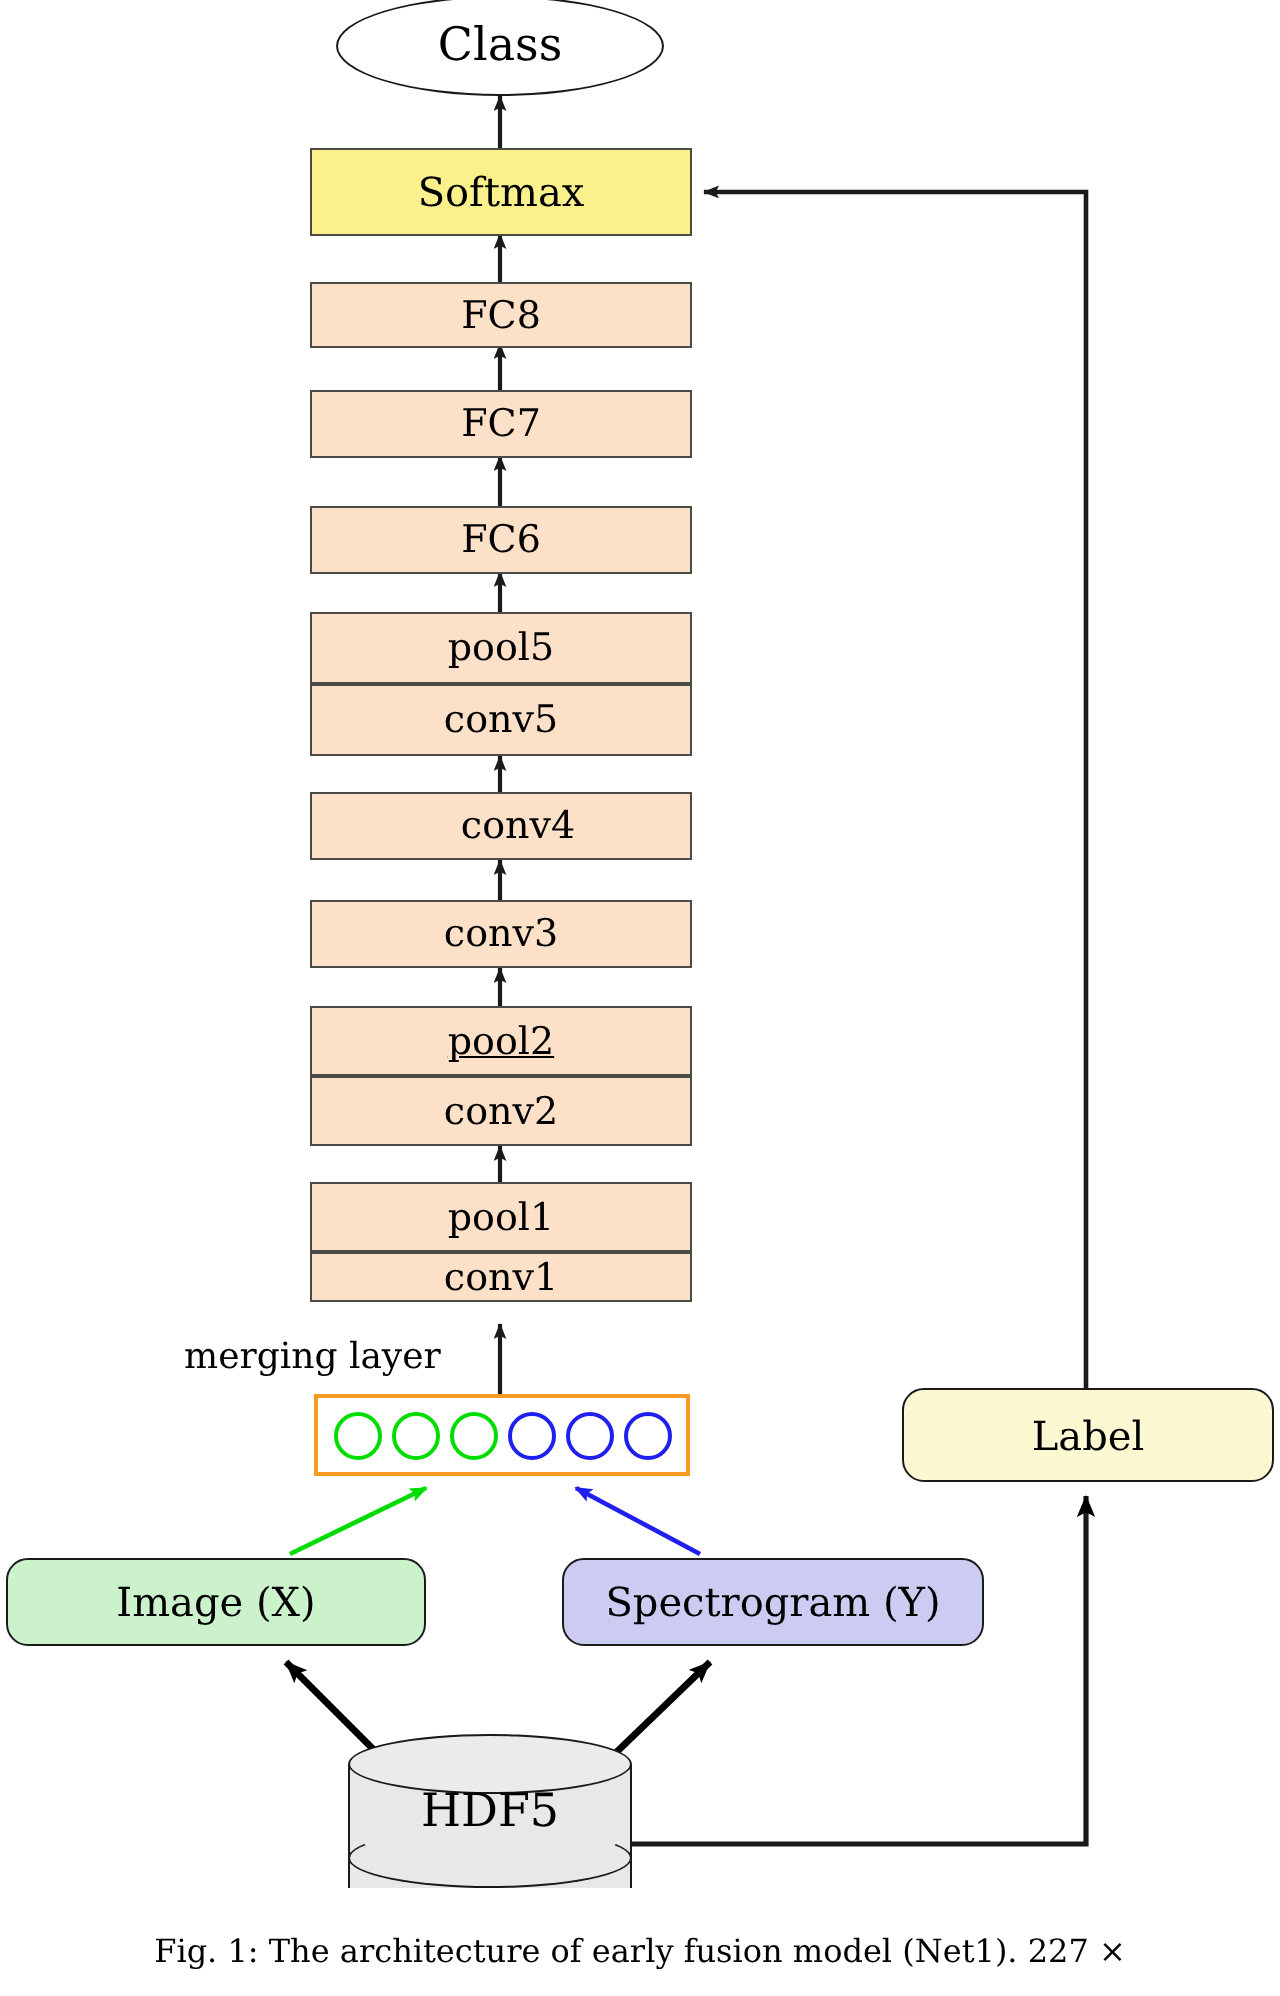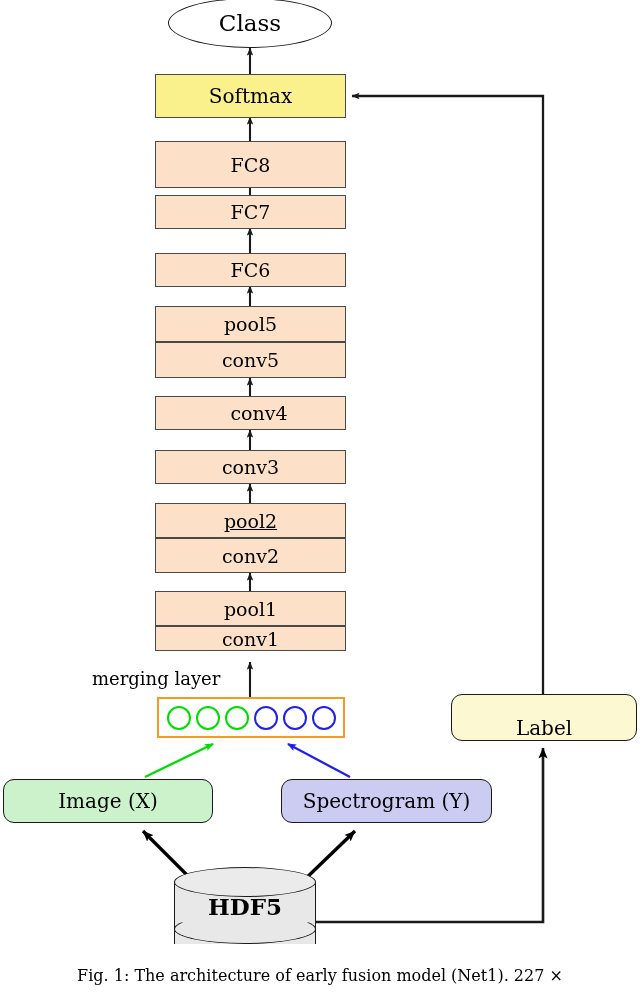"FC8" div.abs { height: 47px -> 33px }
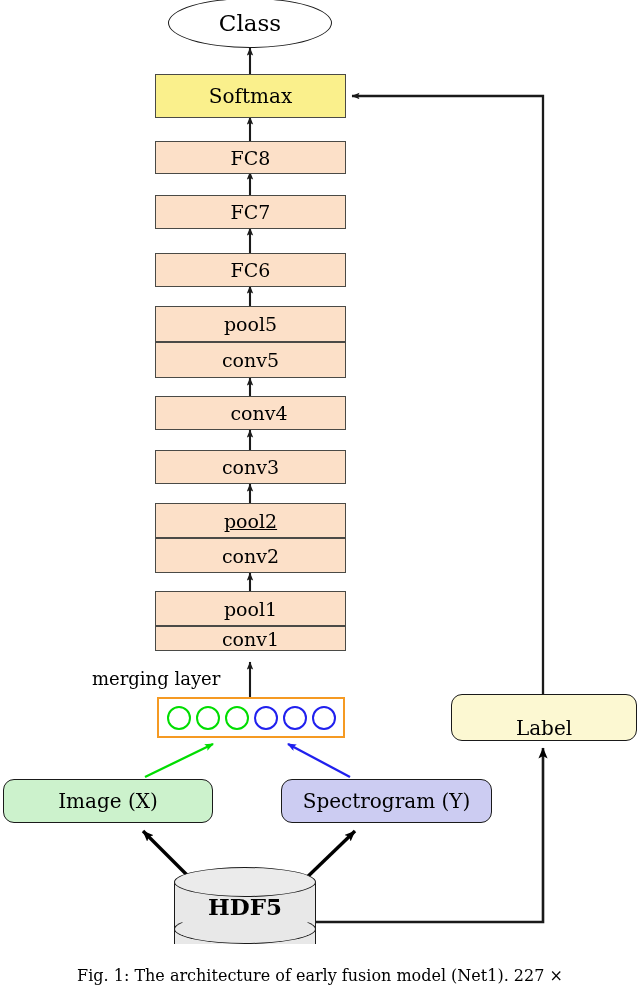"Label" .round-box.label { align-items: flex-end -> none }
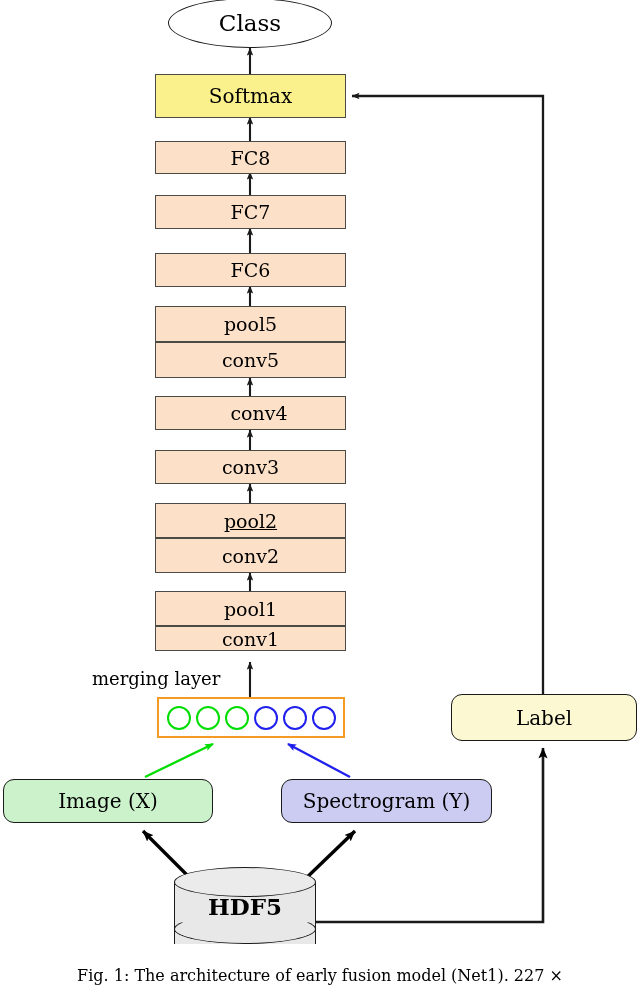"HDF5" .cyl-text { font-weight: bold -> normal }
